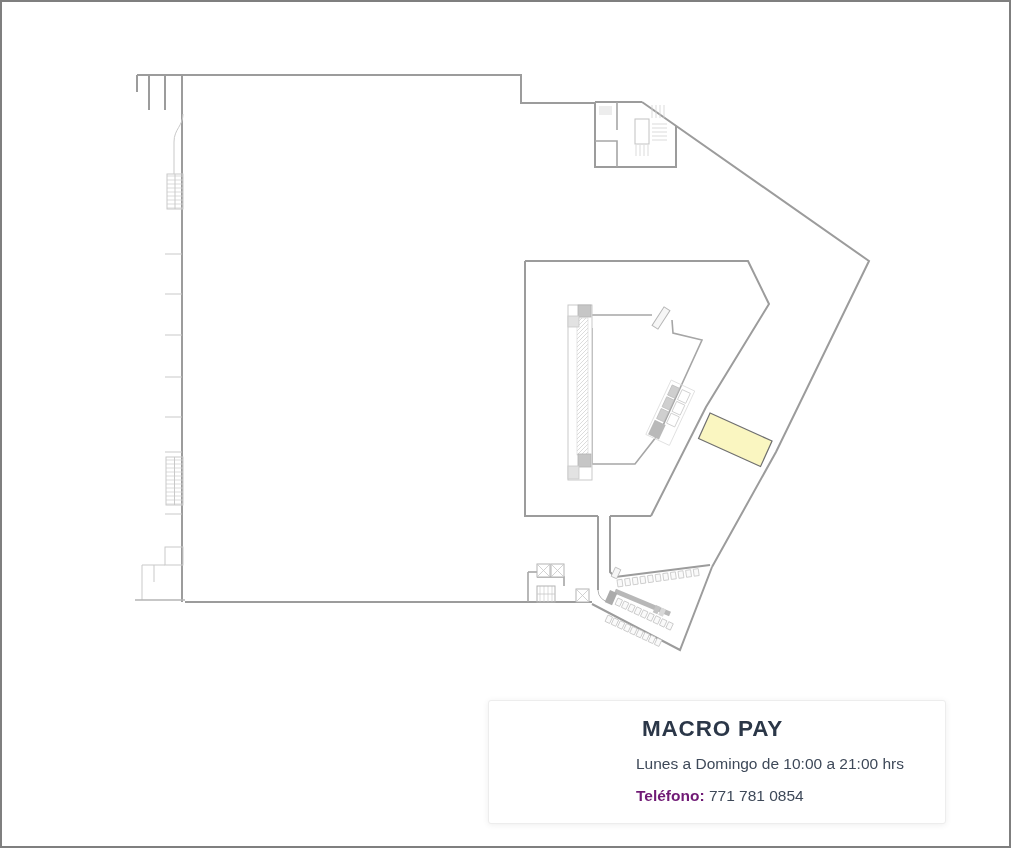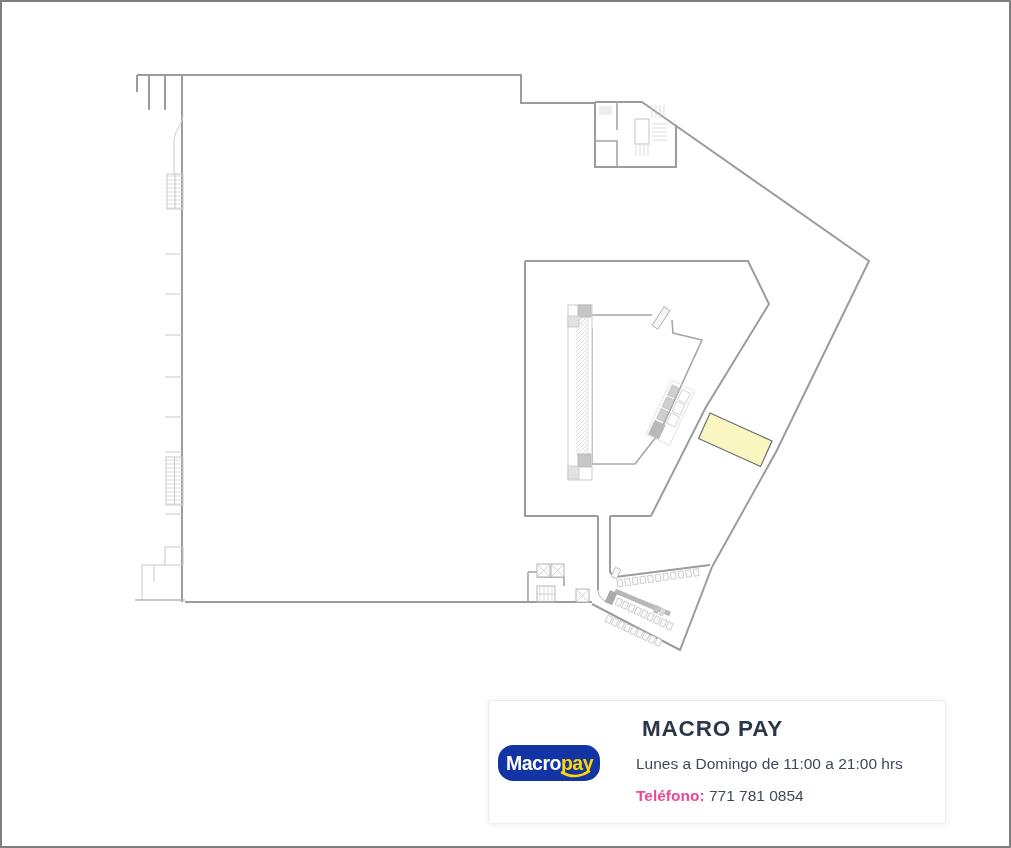"Macropay" div.logo-box { html: <div> <svg> <rect></rect> <text> <tspan>Macro</tspan><tspan>pay</tspan> </text> <path></path> </svg> </div> -> none }
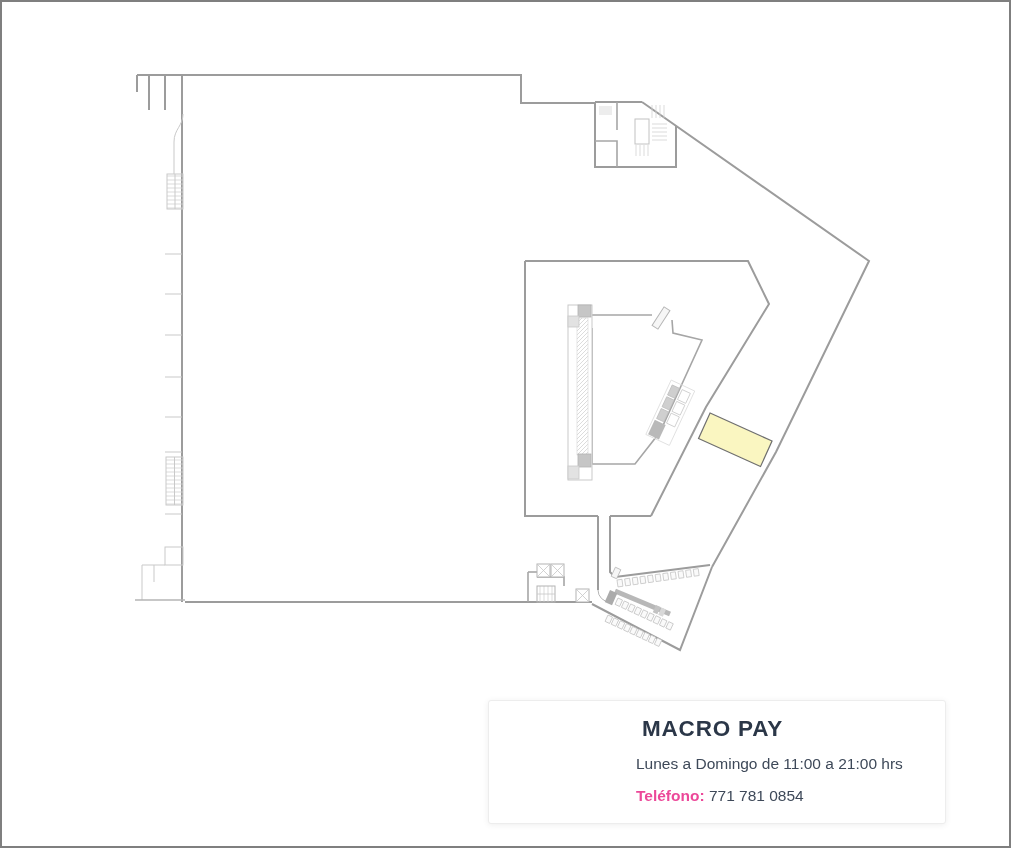"Lunes a Domingo de 11:00" div.card-schedule { text: 11:00 -> 10:00 }
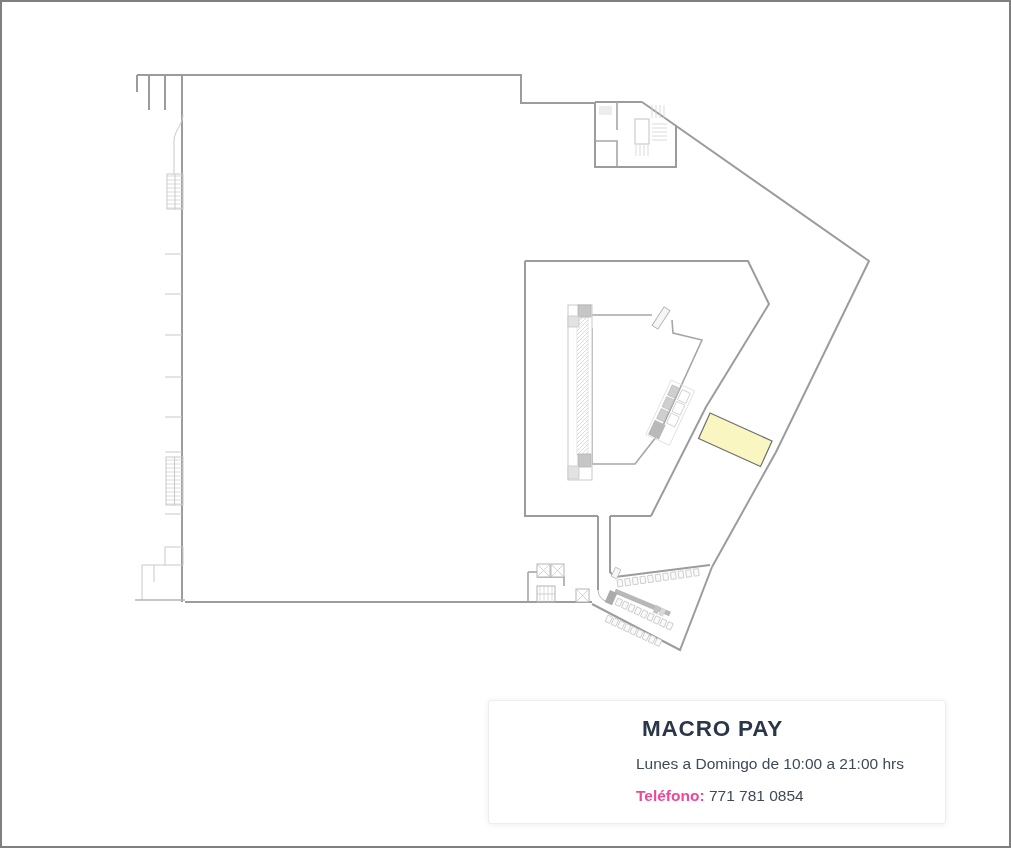"Teléfono:" .card-phone b { color: #ec4899 -> #701a75 }
